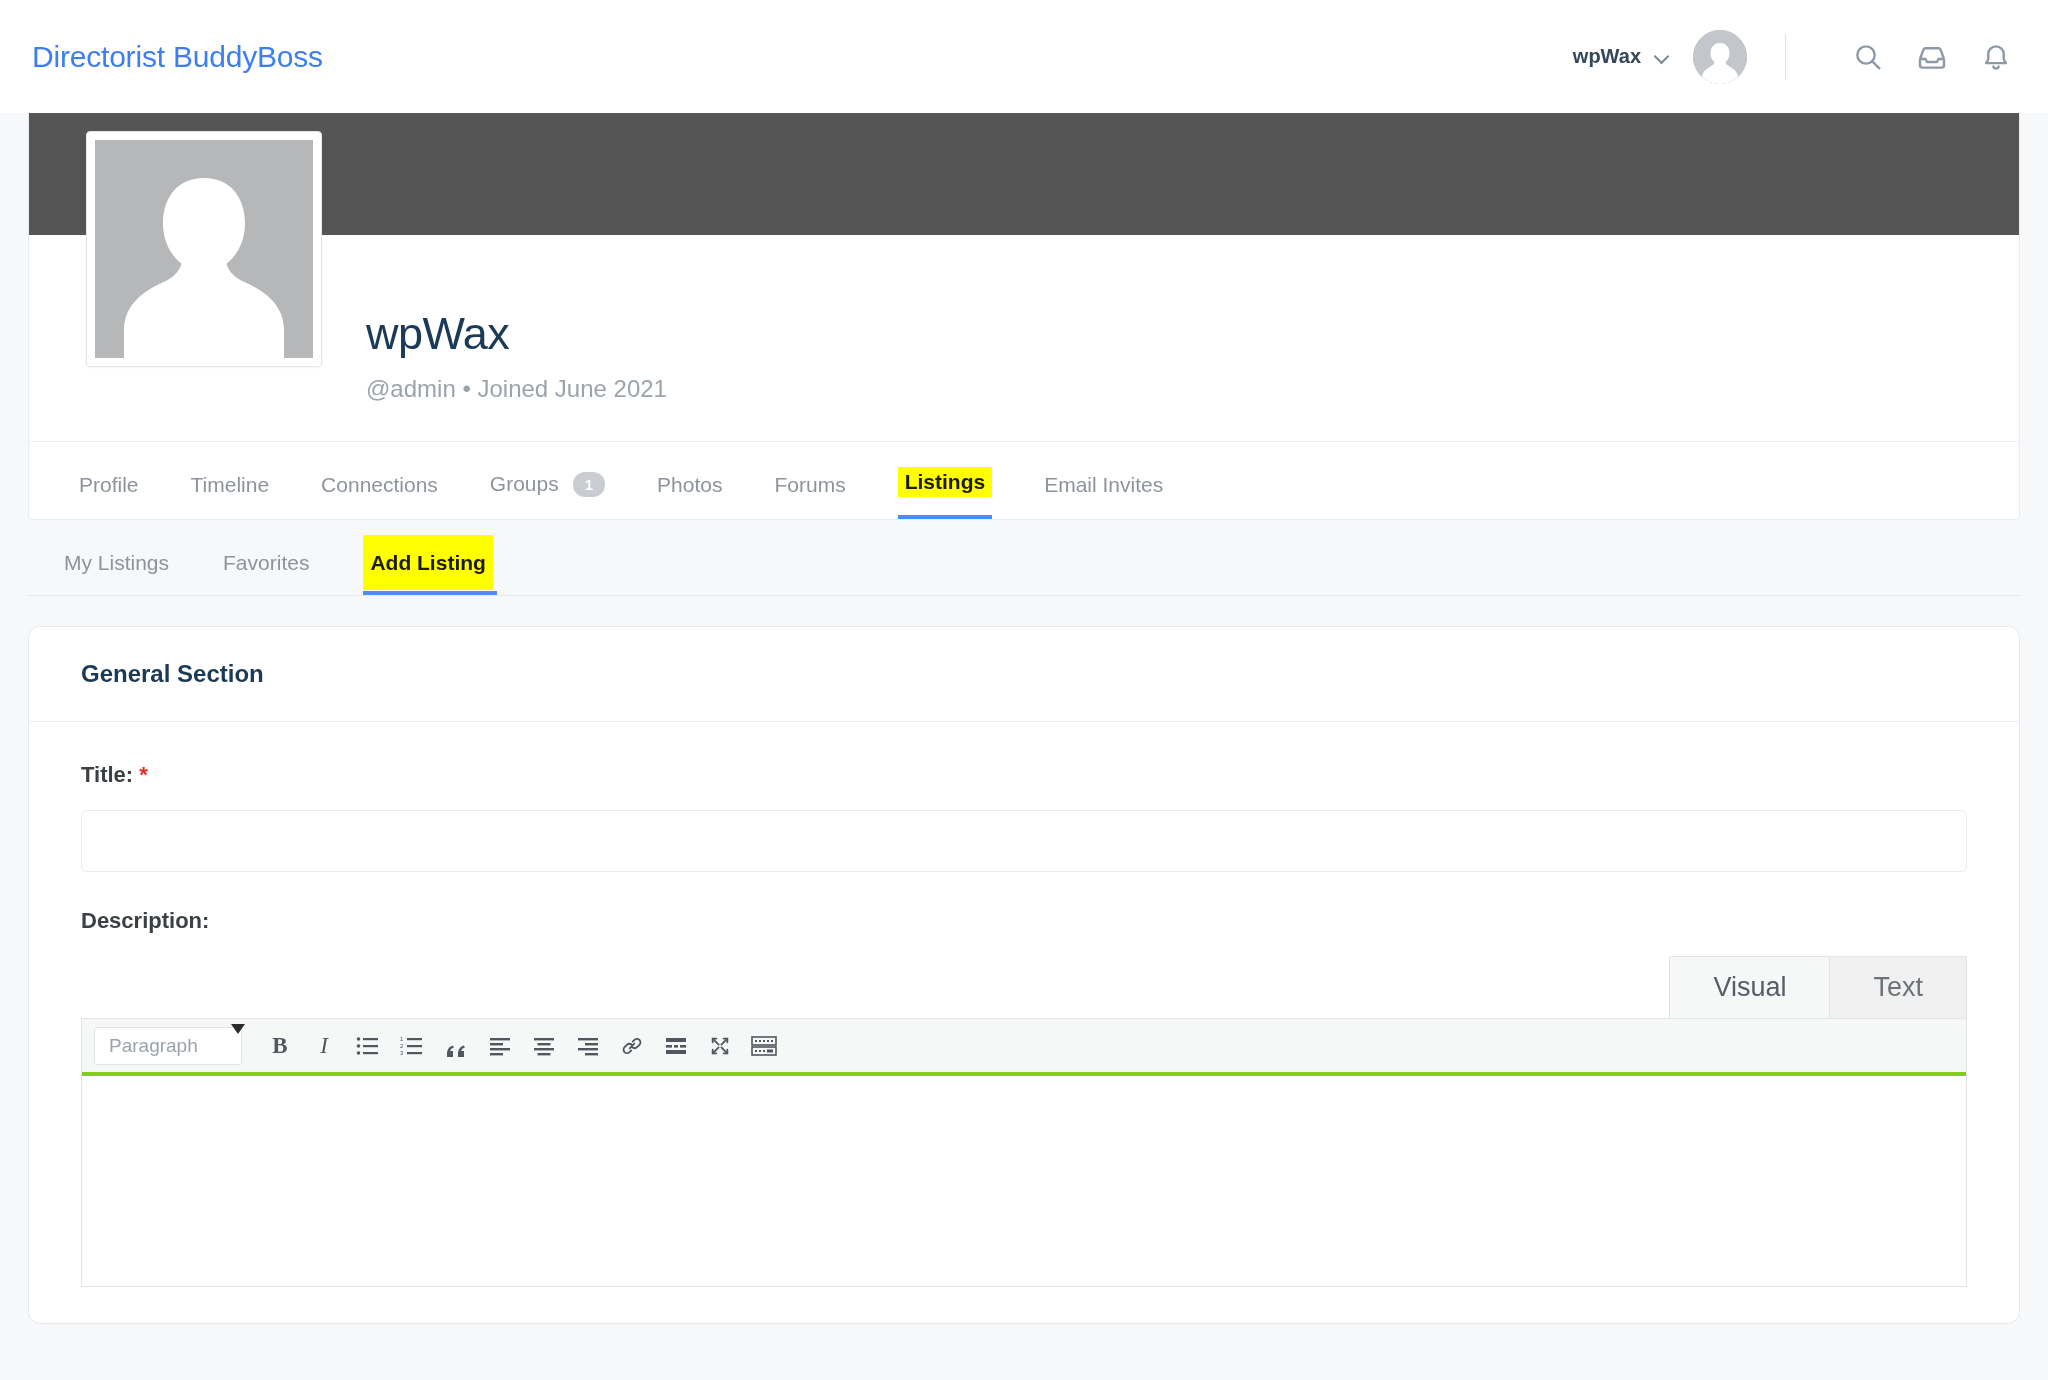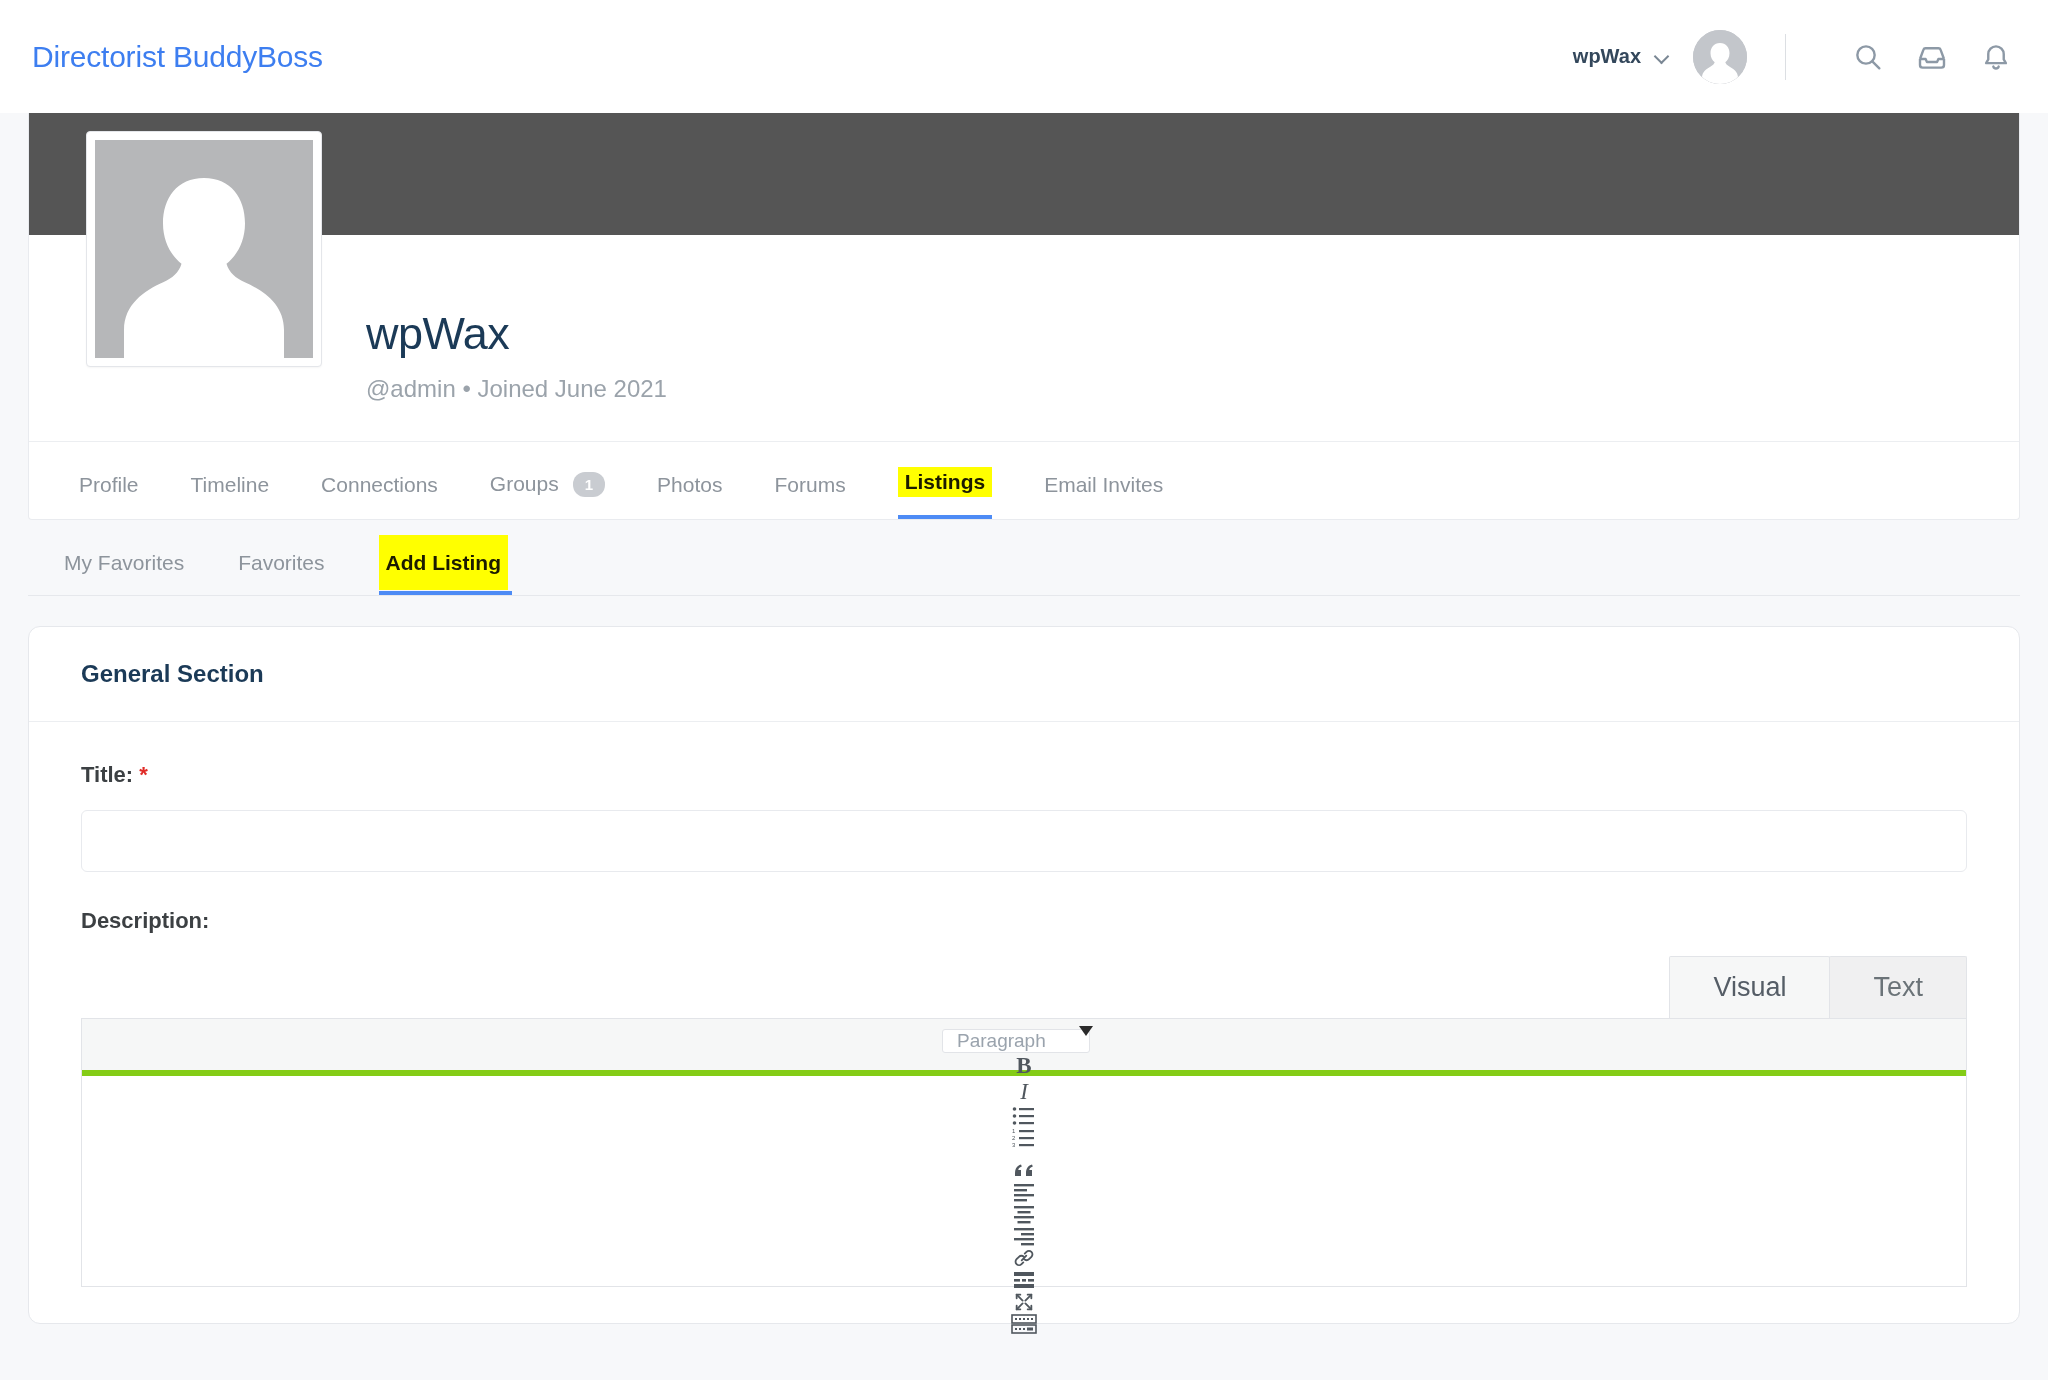"My Favorites" span { text: Favorites -> Listings }
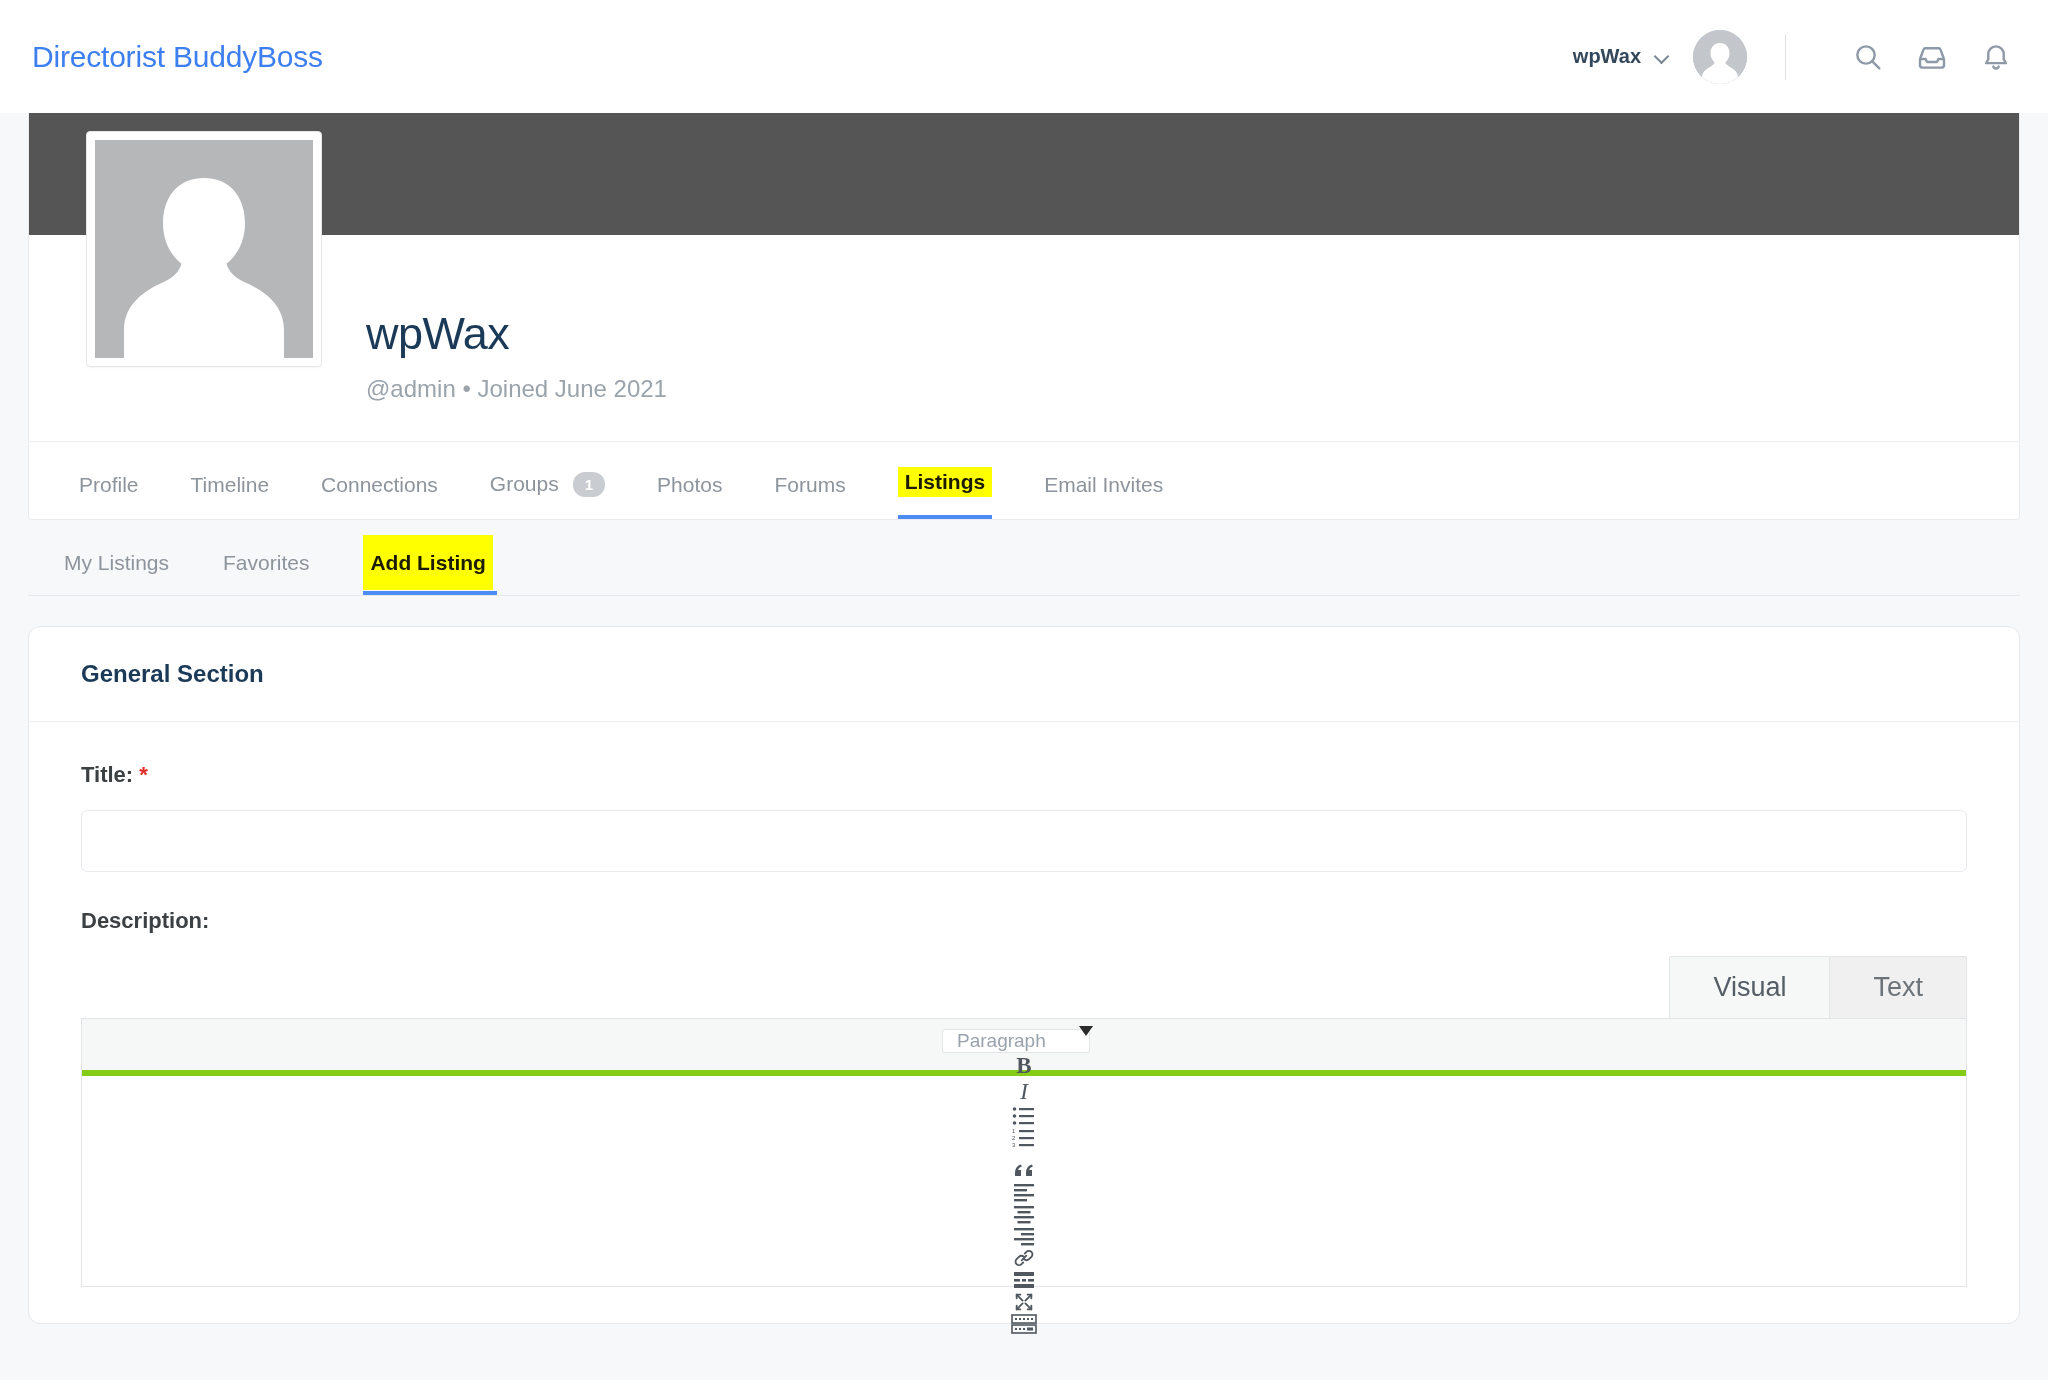"Paragraph" .editor-toolbar { border-bottom: 6px solid #84cc16 -> 4px solid #84cc16; flex-direction: column -> none }
